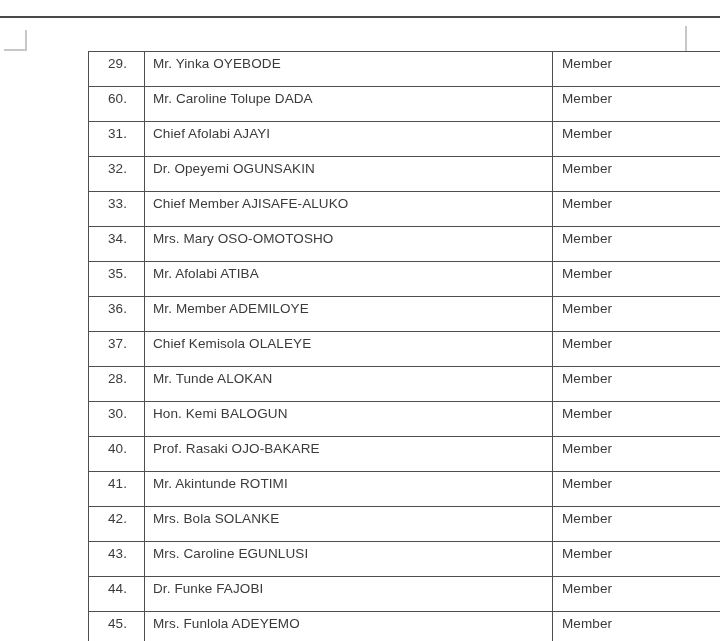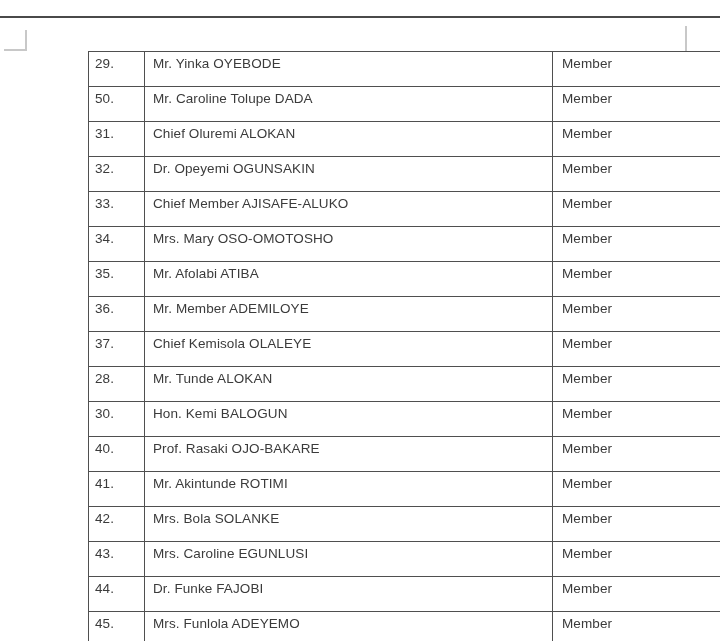"29." table.members td.num { text-align: none -> center }
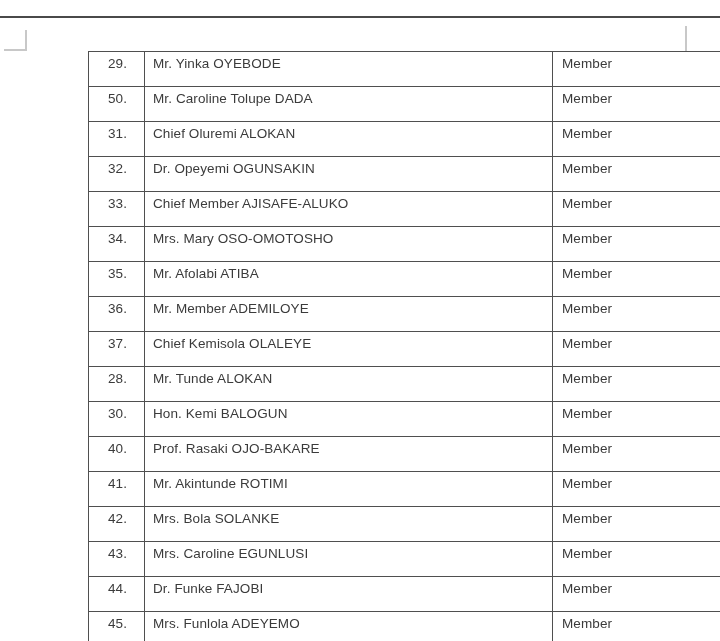"50." td.num { text: 50 -> 60 }
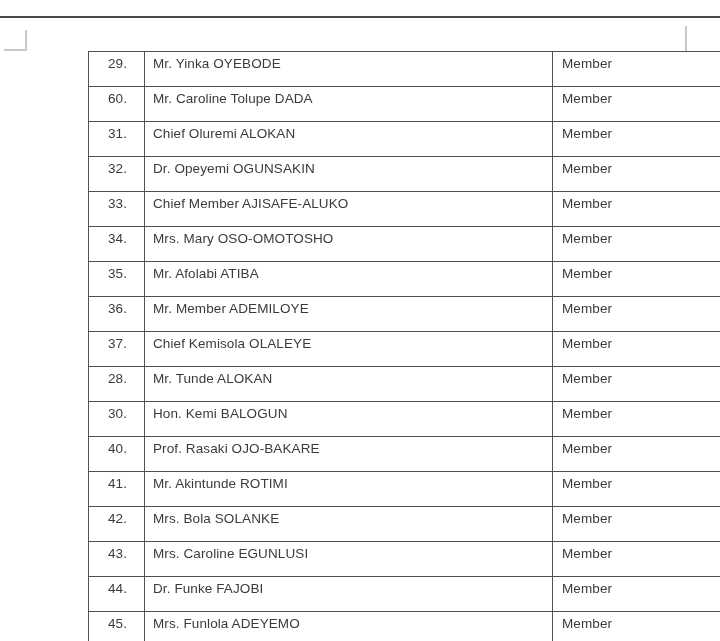"Chief Oluremi ALOKAN" td.name { text: Oluremi ALOKAN -> Afolabi AJAYI }
